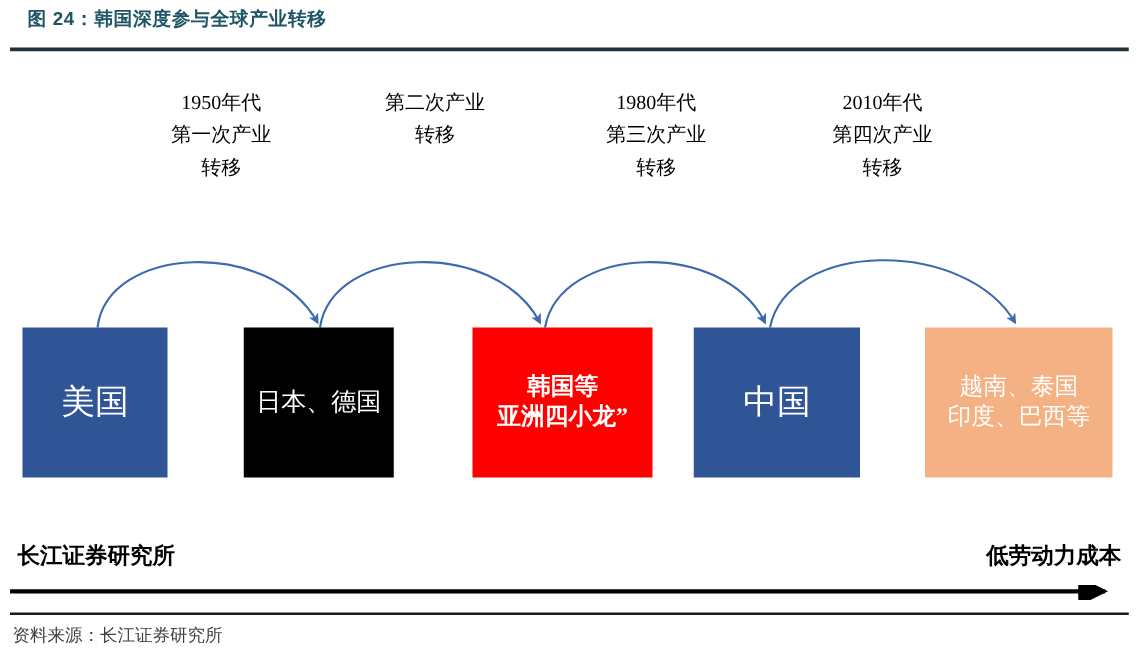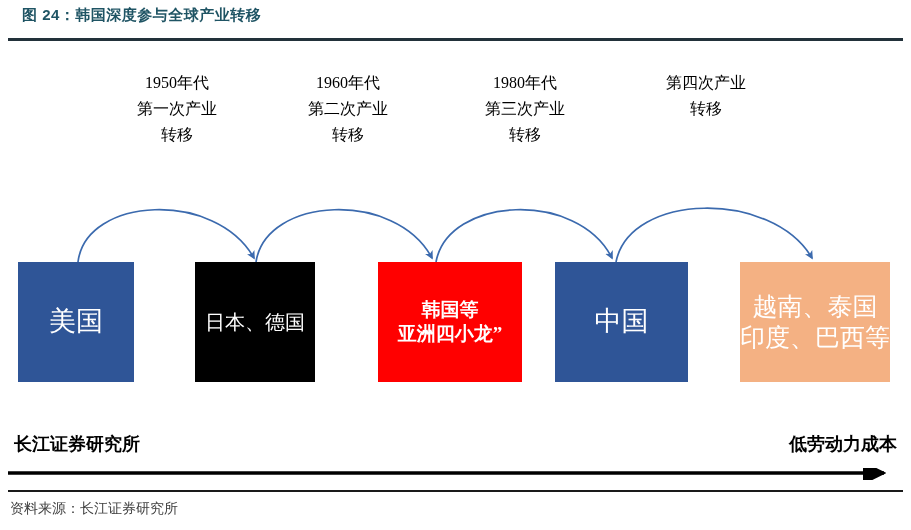"1960年代" span.era { html: <span>1960年代</span> -> none }
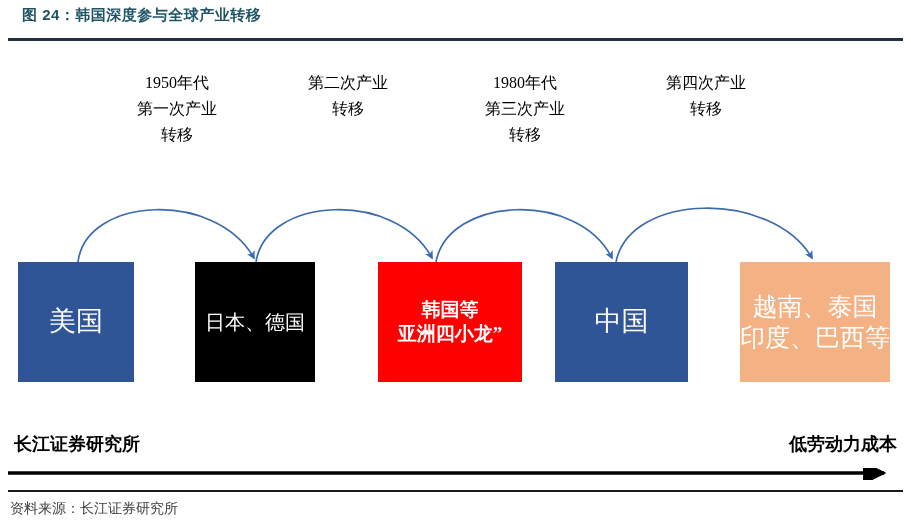"2010年代" span.era { html: none -> <span>2010年代</span> }
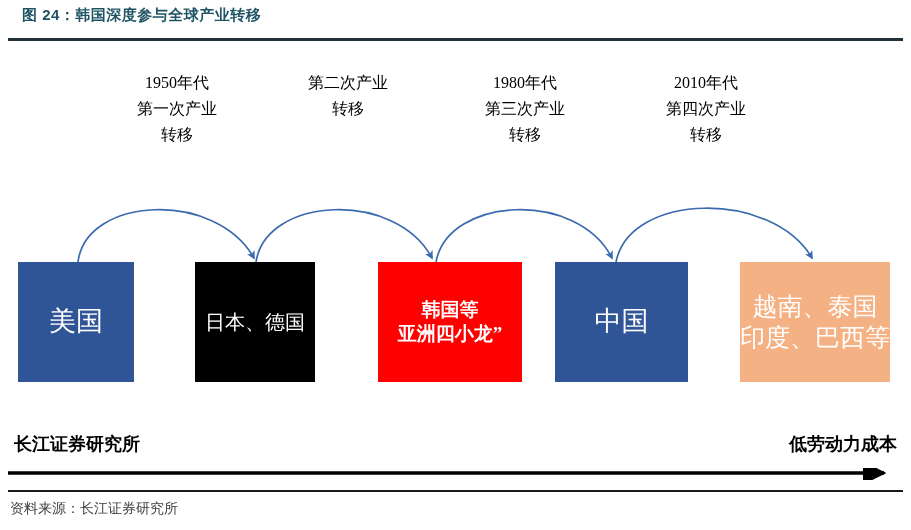"越南、泰国" #box-emerg .box-text { font-size: 25px -> 19px }
